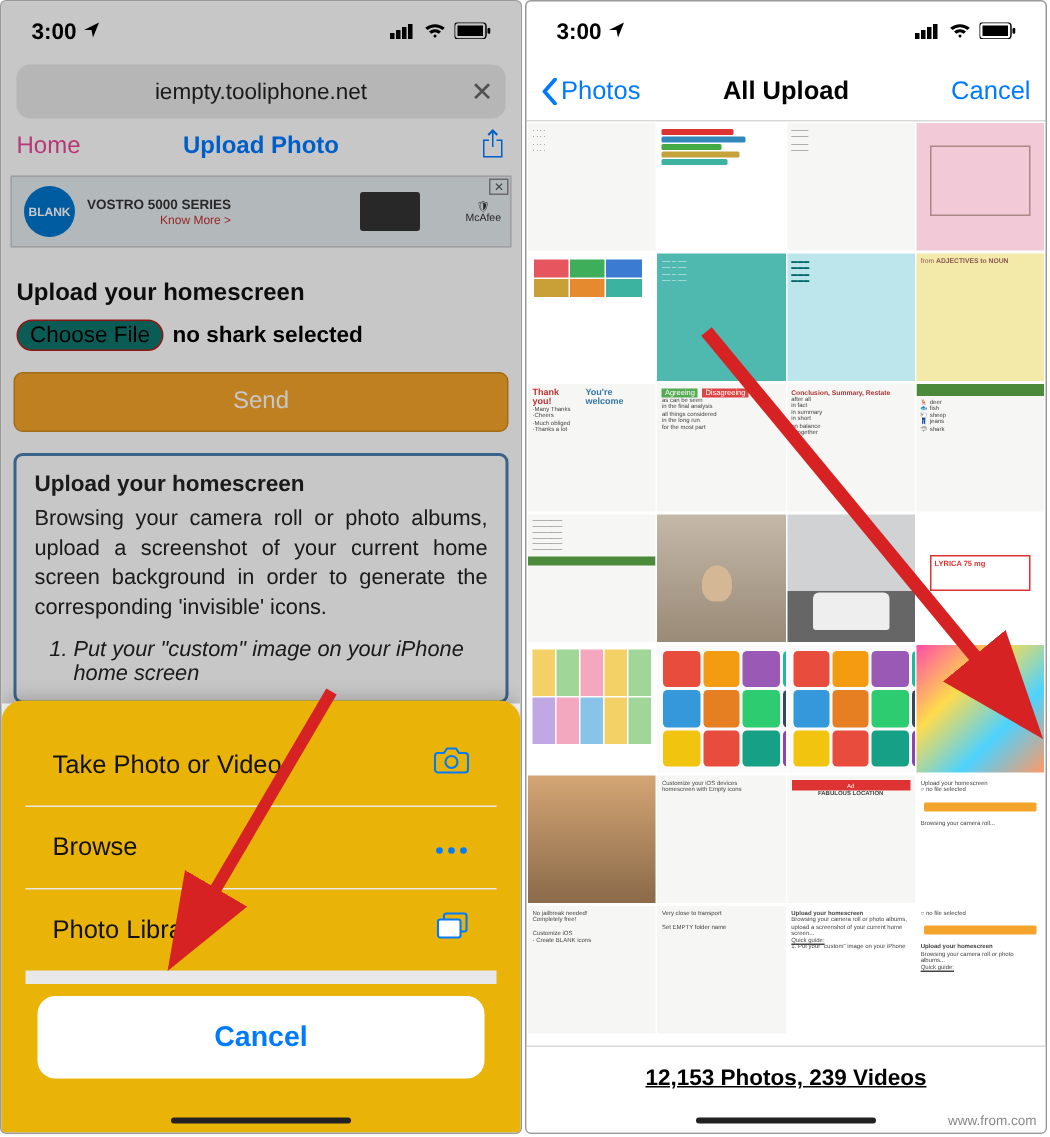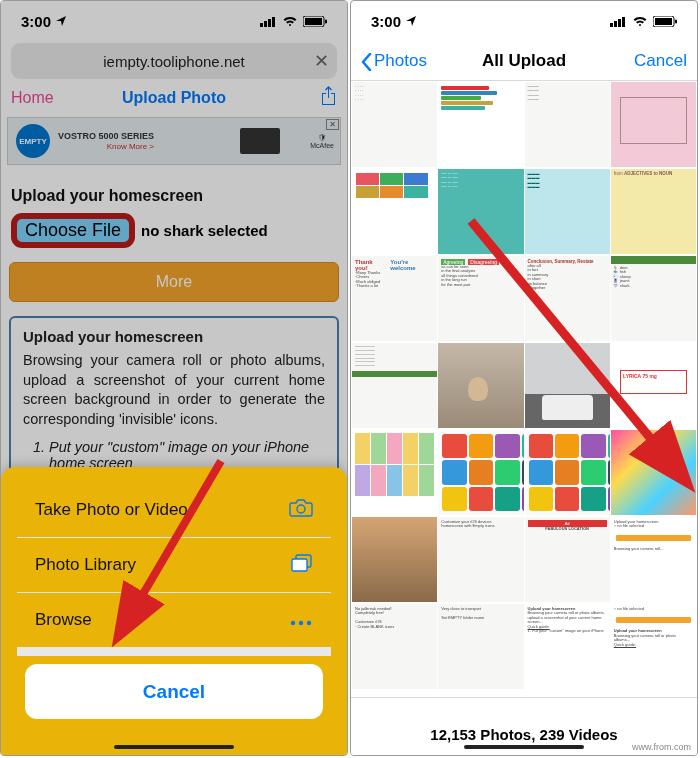"Photos" .navbar .back { align-items: flex-end -> center }
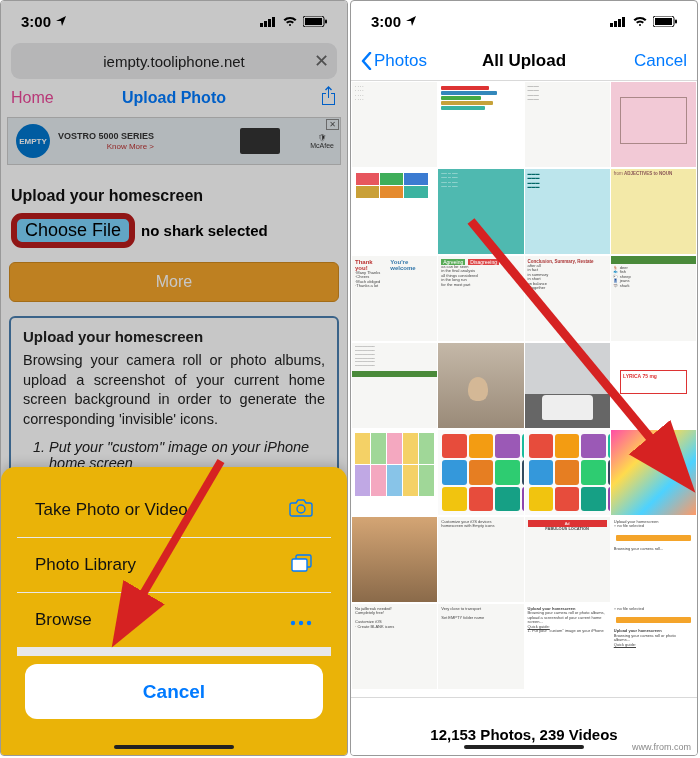"EMPTY" div.dell { text: EMPTY -> BLANK }
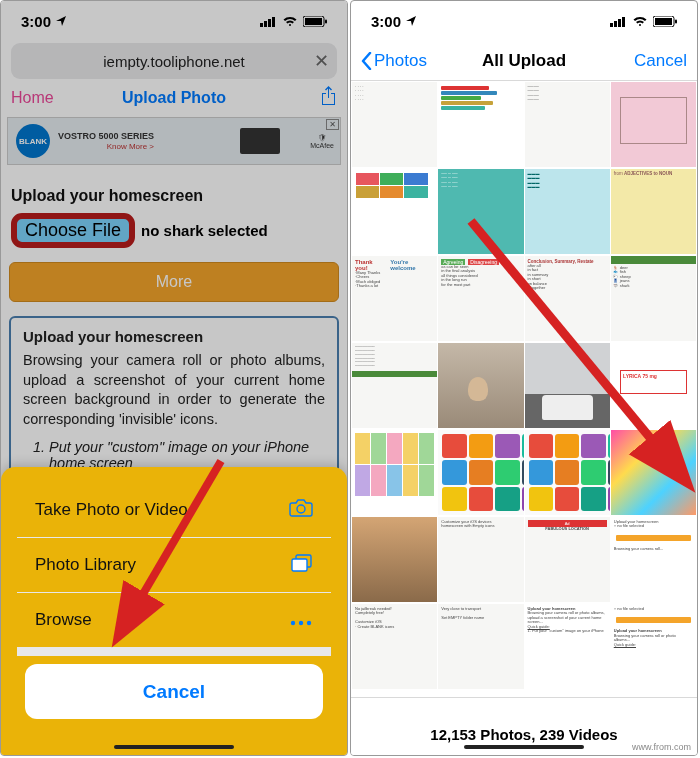"Choose File" .filepick .btn { background: #7dd3fc -> #0f766e; border: 6px solid #b91c1c -> 1px solid #b91c1c; font-size: 18px -> 15px }
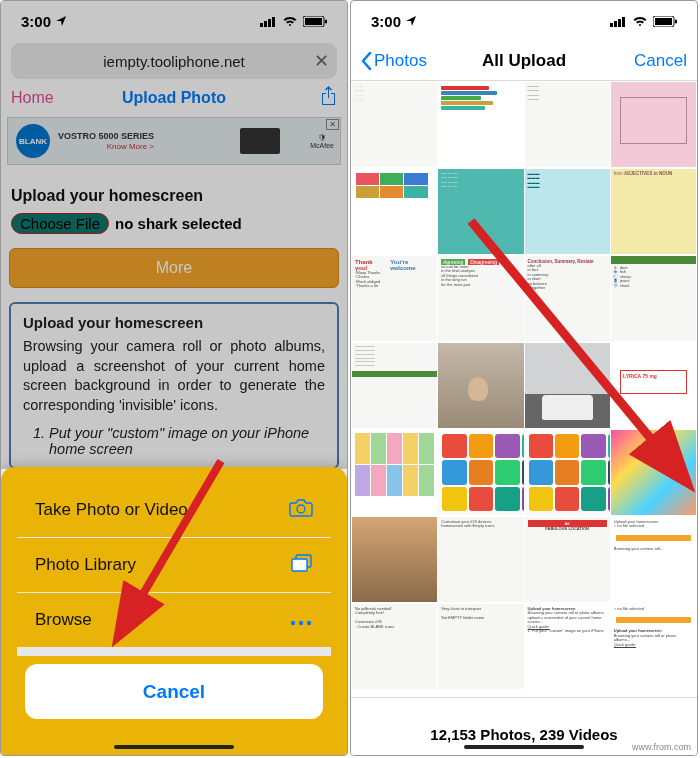"More" div.sendbtn { text: More -> Send }
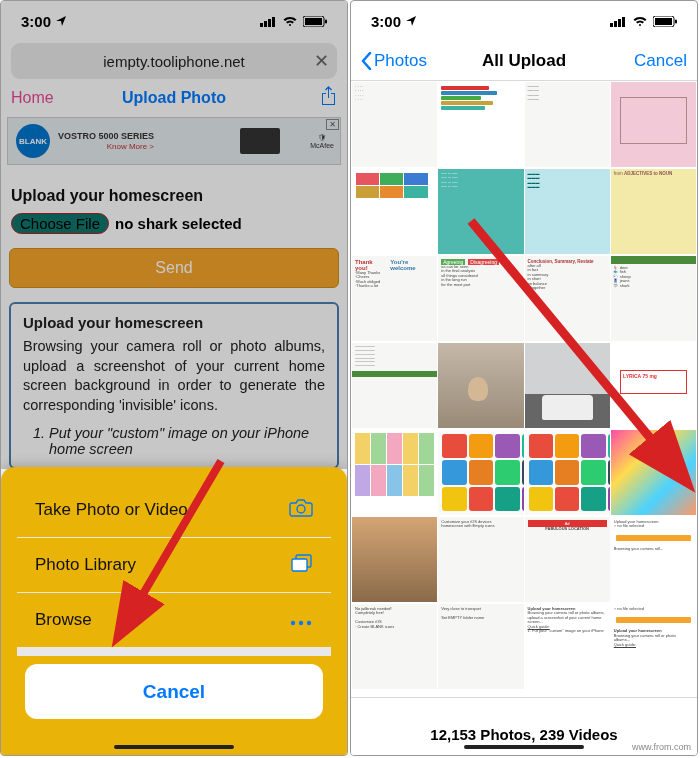"Photo Library" div.row { order: before "Browse" -> after "Browse" }
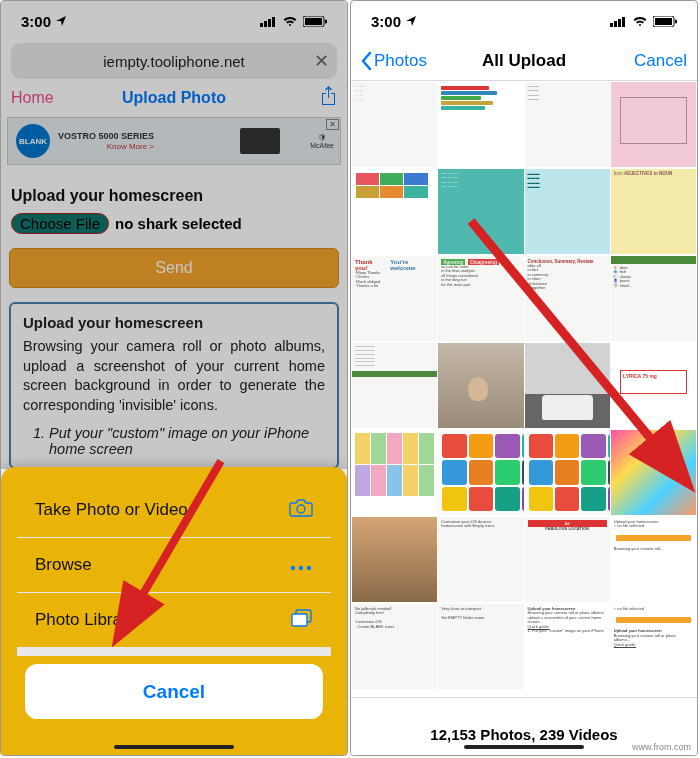"12,153 Photos, 239 Videos" .footer { padding-top: 28px -> 12px; text-decoration: none -> underline }
